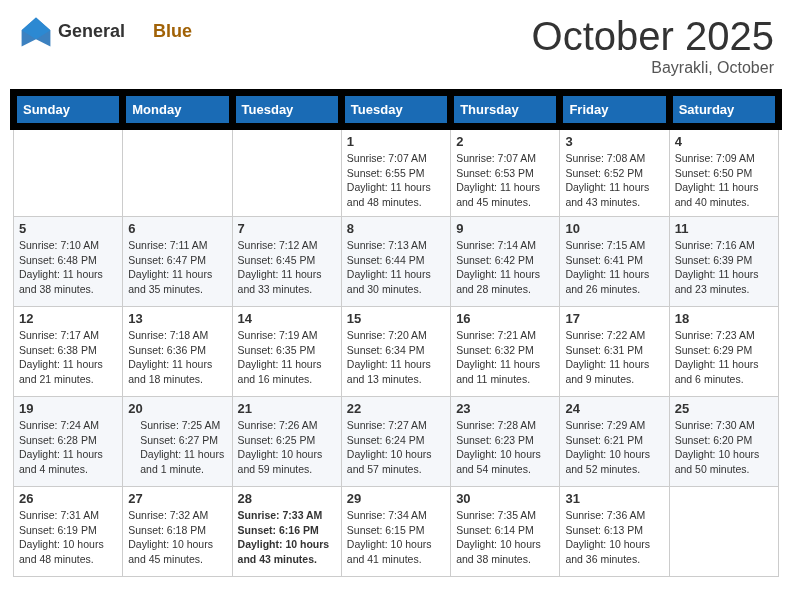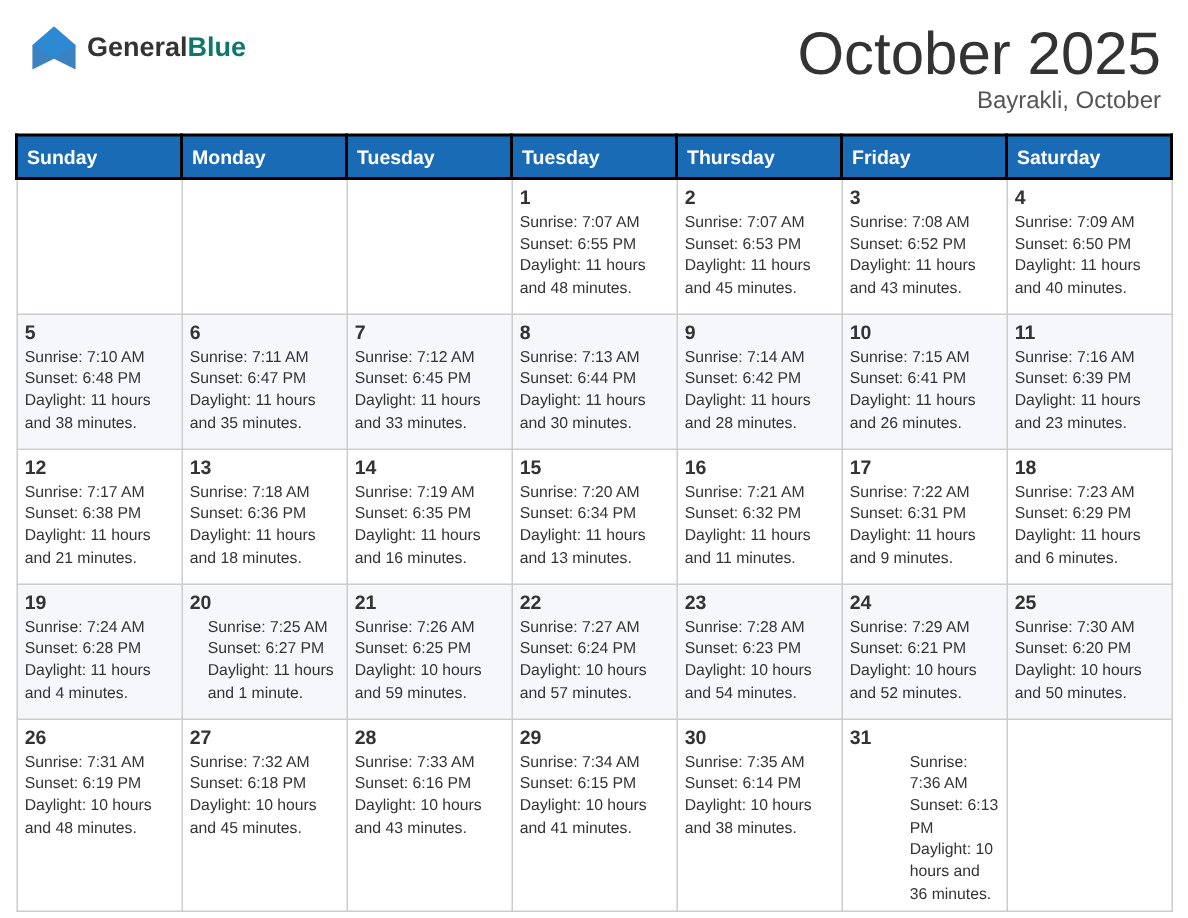"Blue" .logo-blue { color: #0f766e -> #a16207; margin-left: none -> 28px }
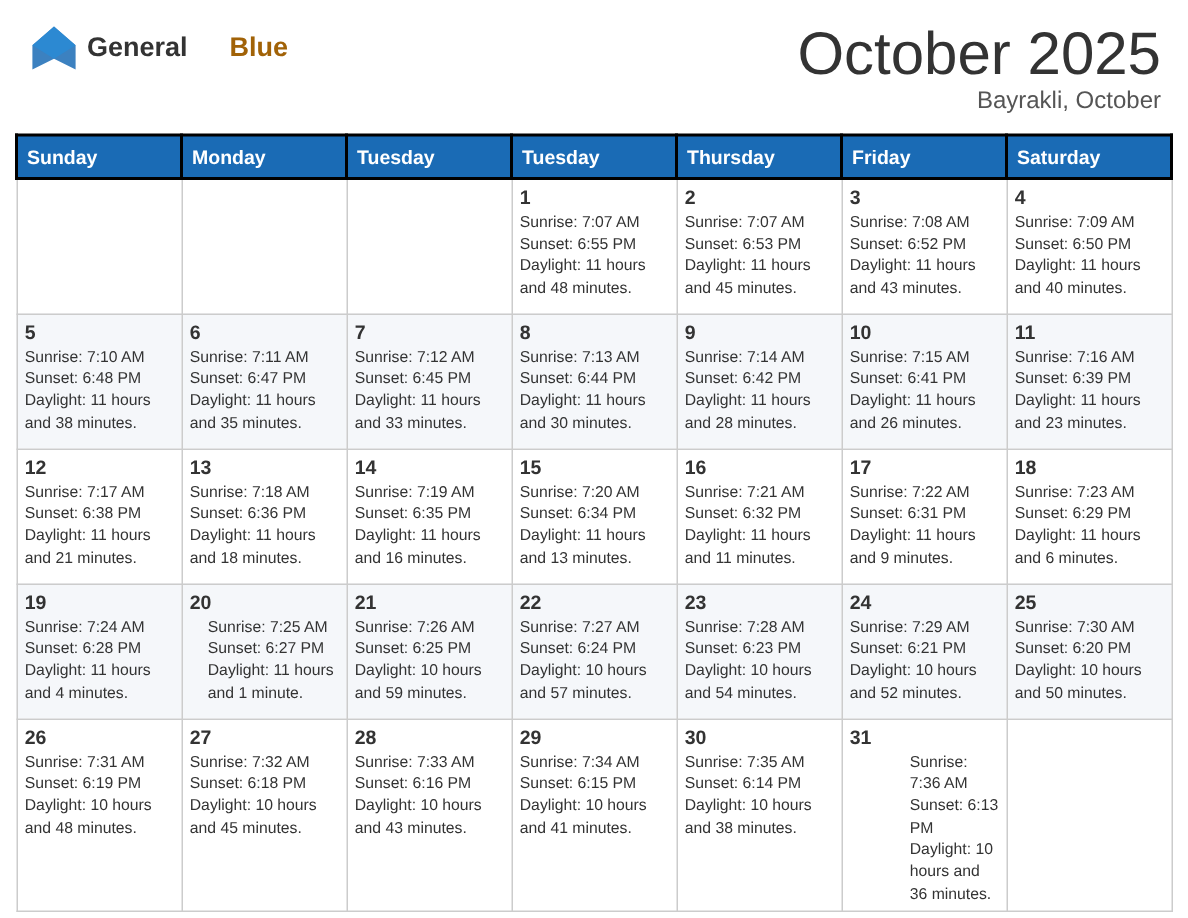"Sunday" .calendar th { border: 2px solid #000000 -> 7px solid #000000 }
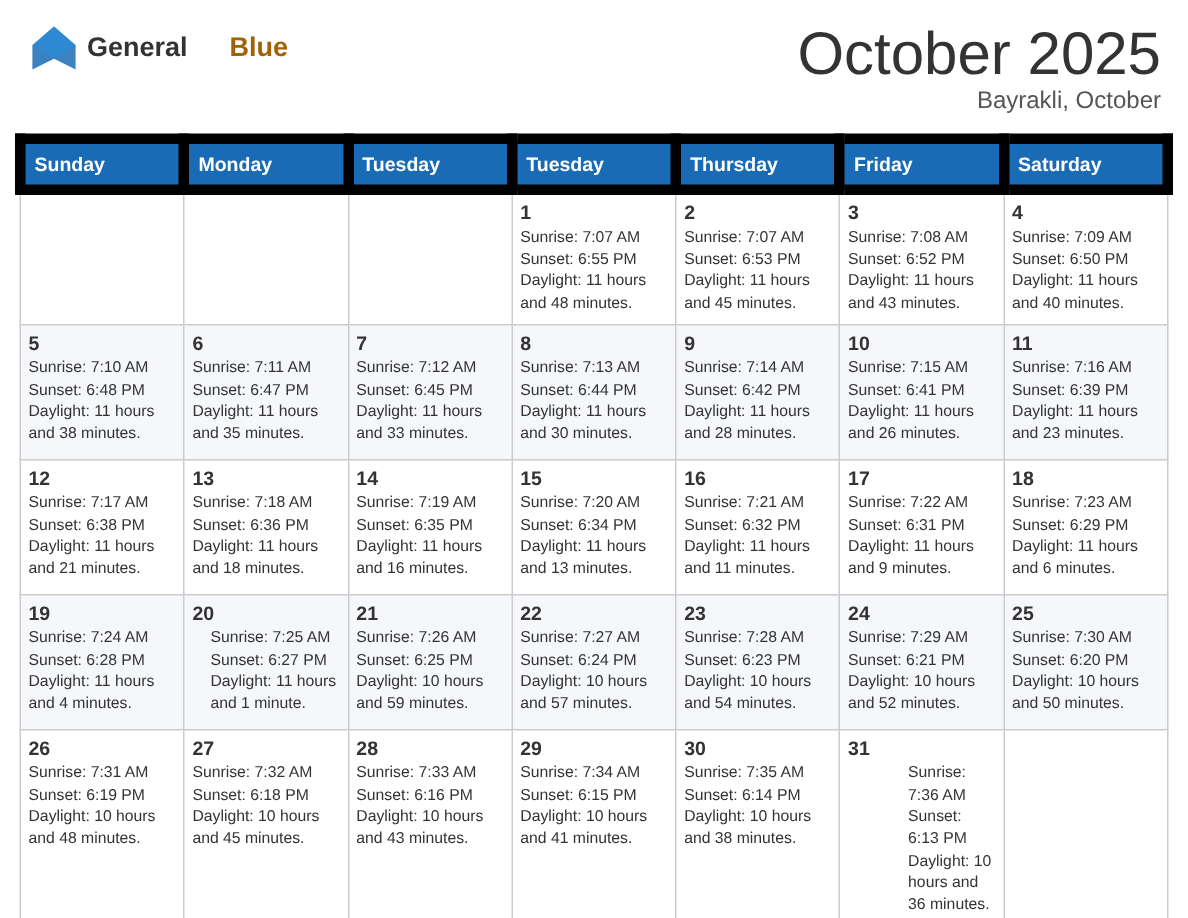"Sunrise: 7:33 AM" div.day-info { font-weight: none -> bold }
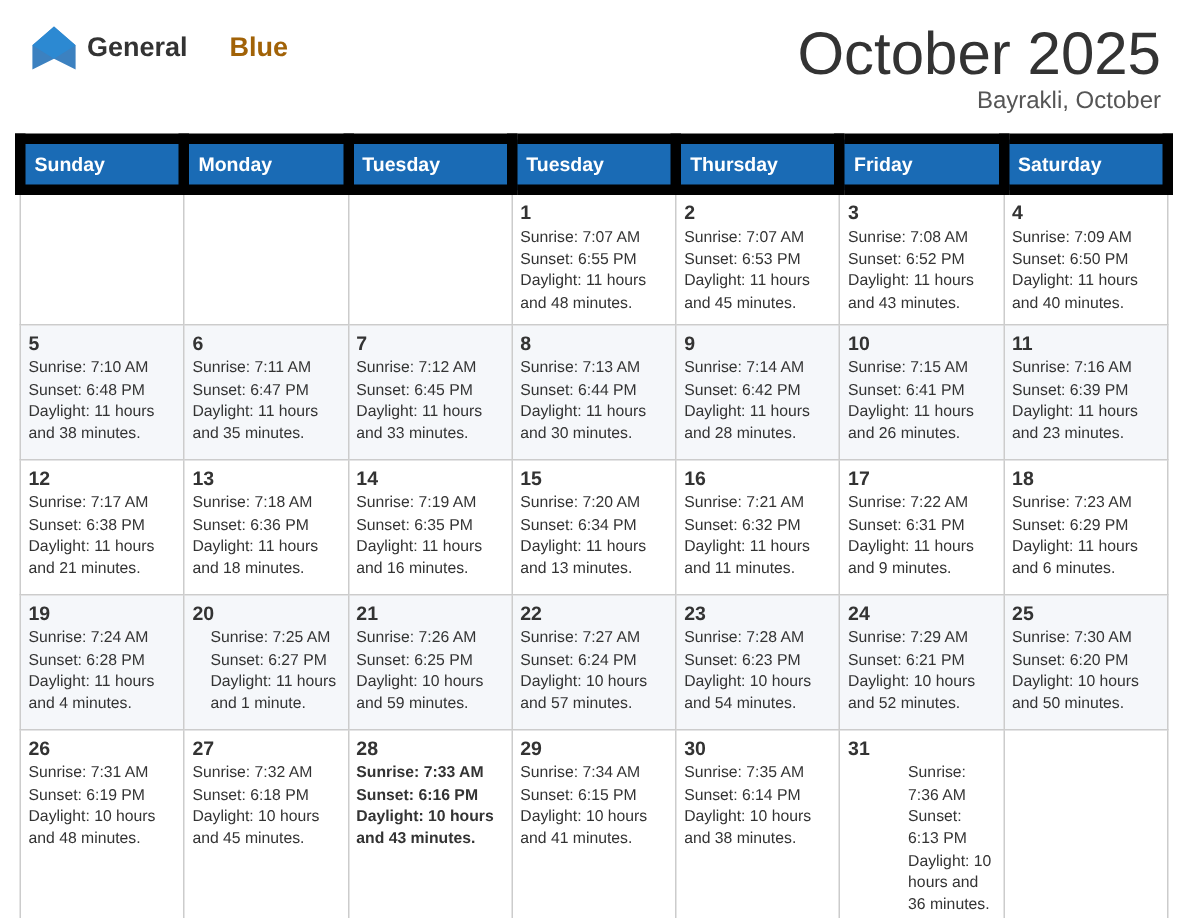"Sunrise: 7:36 AM" div.day-info { margin-left: 40px -> none }
